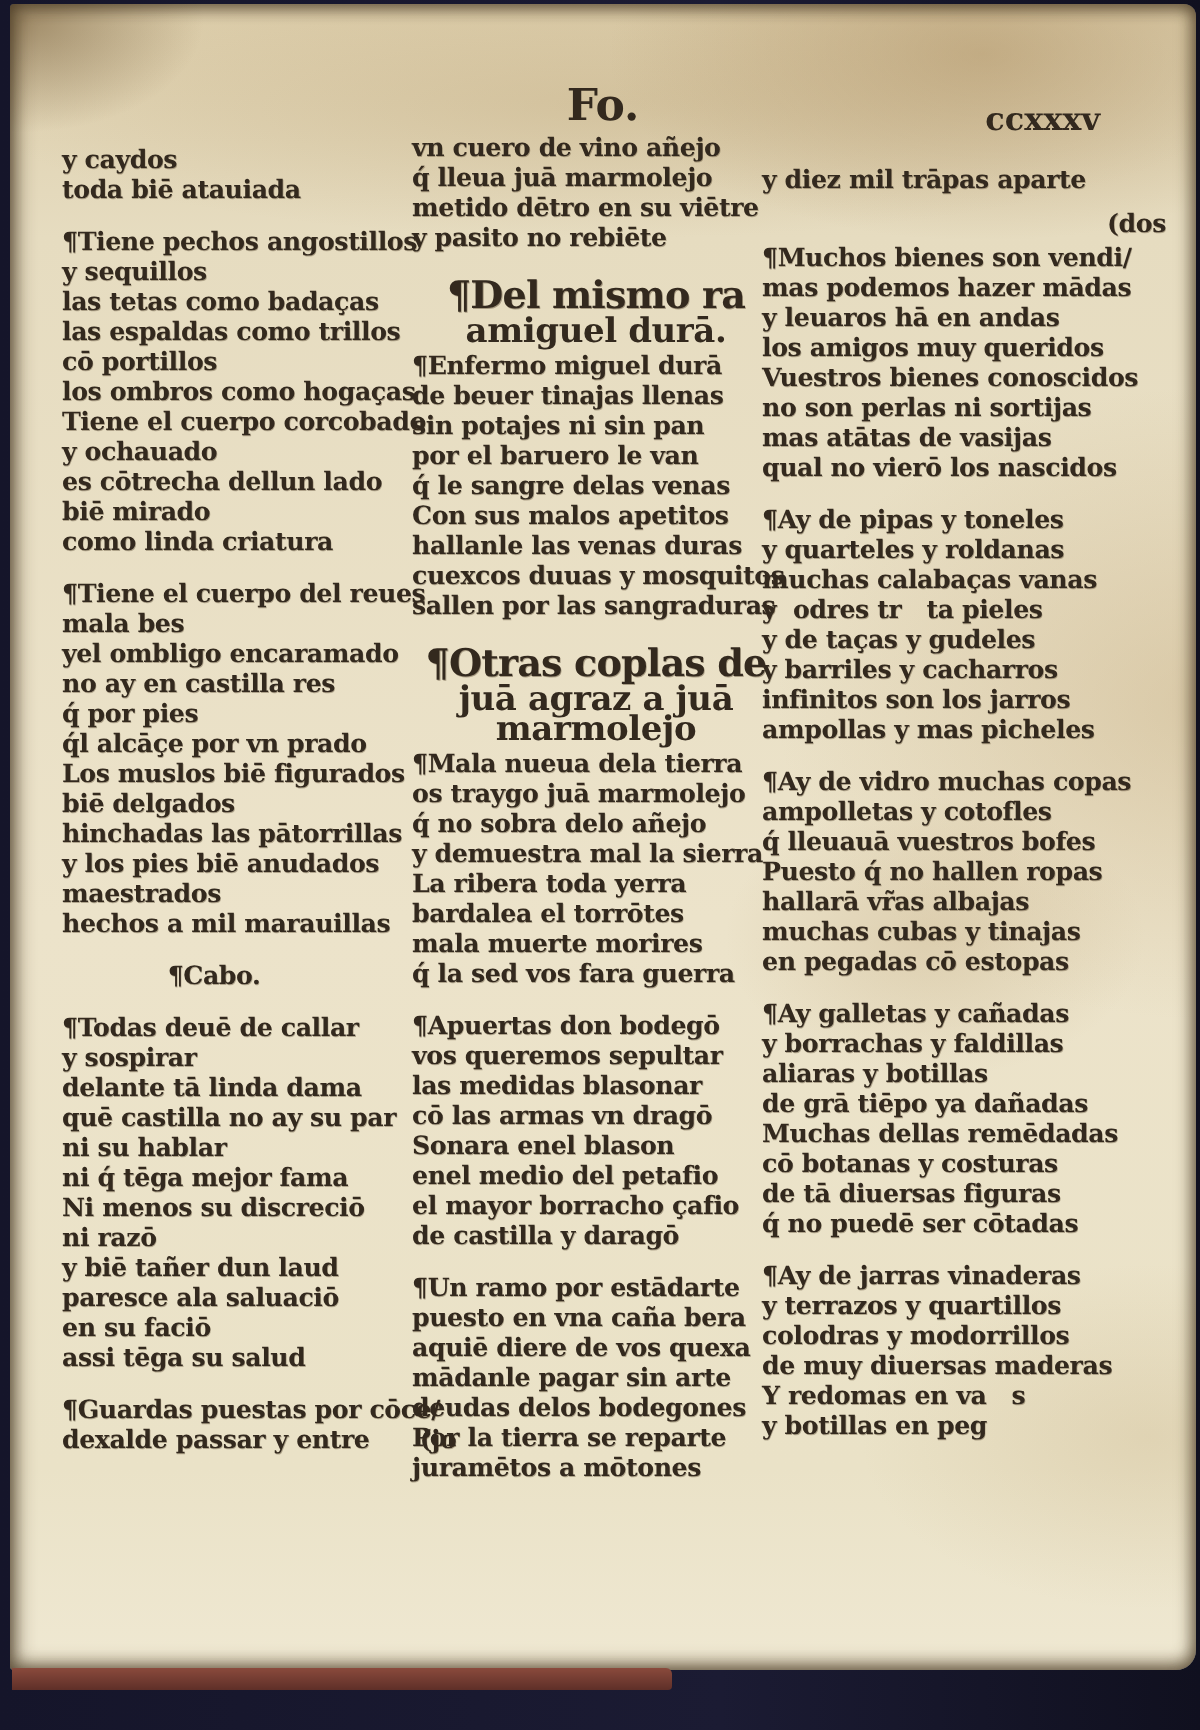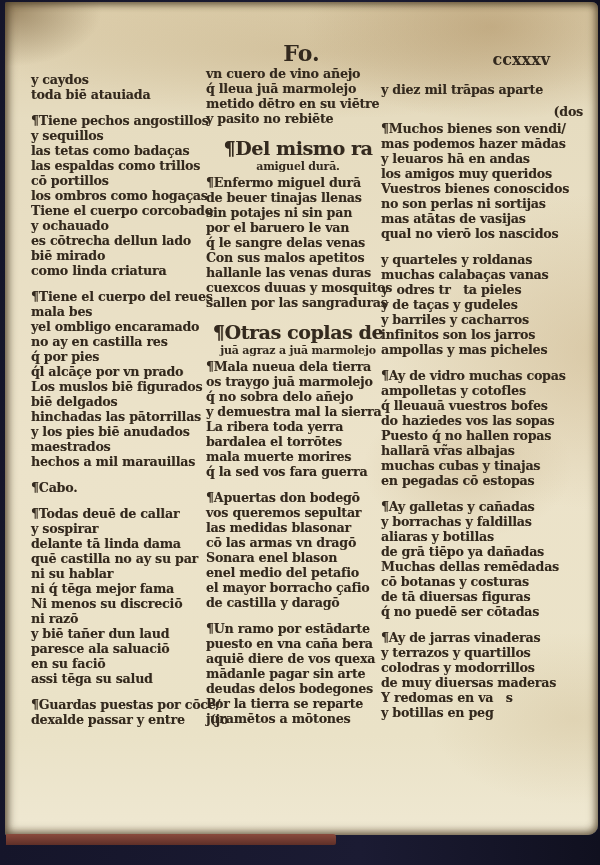"amiguel durā." .heading .hsub { font-size: 11px -> 17px }
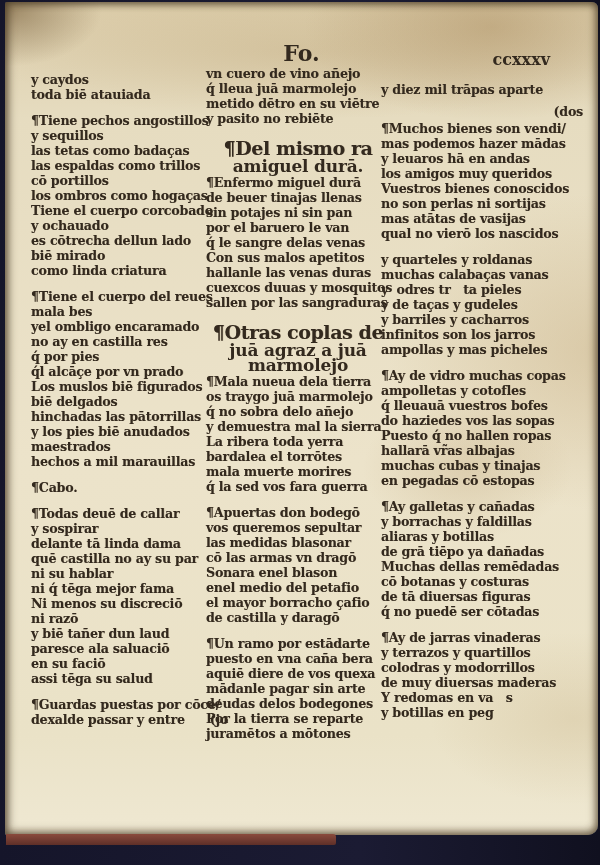"¶Ay de pipas y toneles" div.line { html: none -> <div>¶Ay de pipas y toneles</div> }
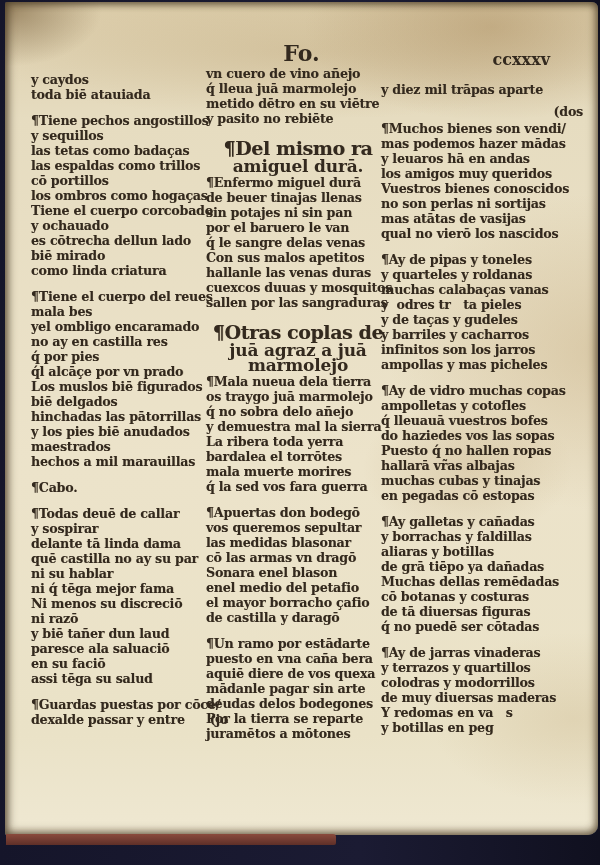"do haziedes vos las sopas" div.line { html: <div>do haziedes vos las sopas</div> -> none }
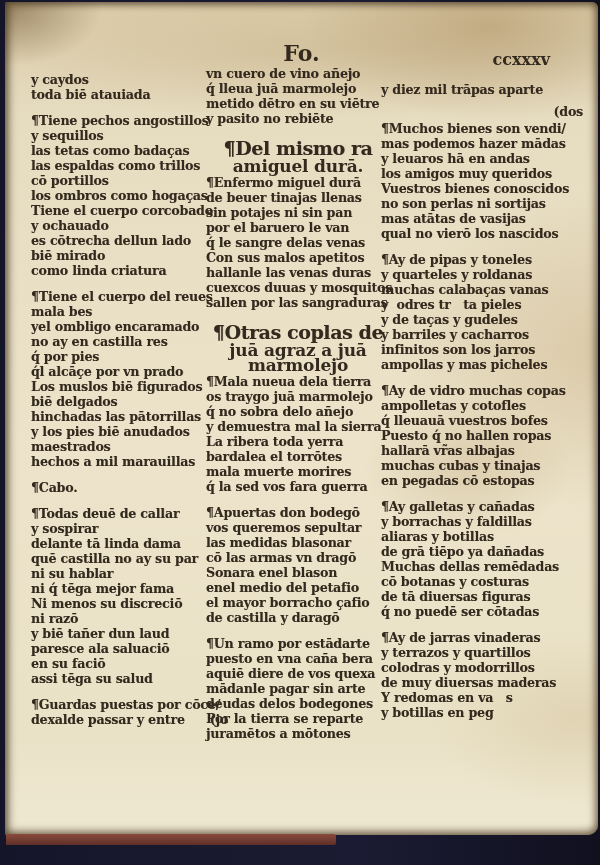"¶Cabo." .center .line { text-align: none -> center }
